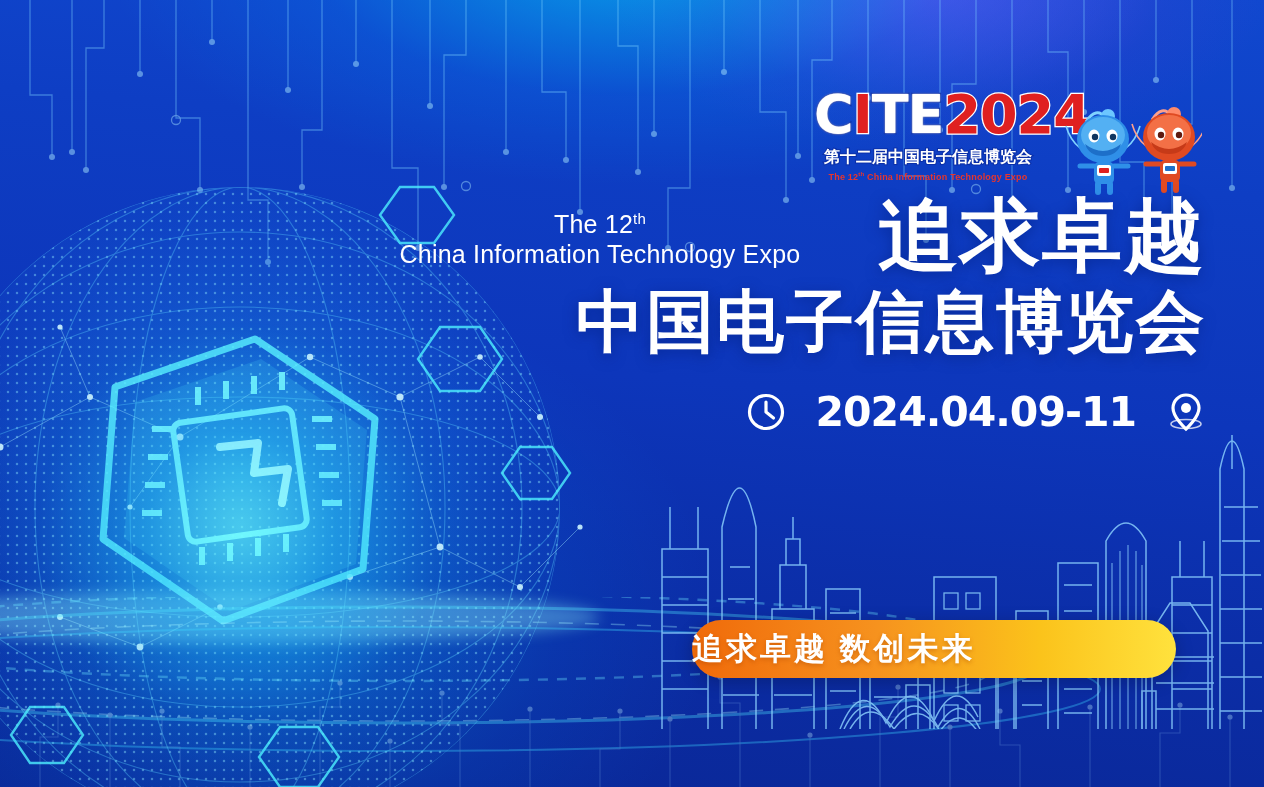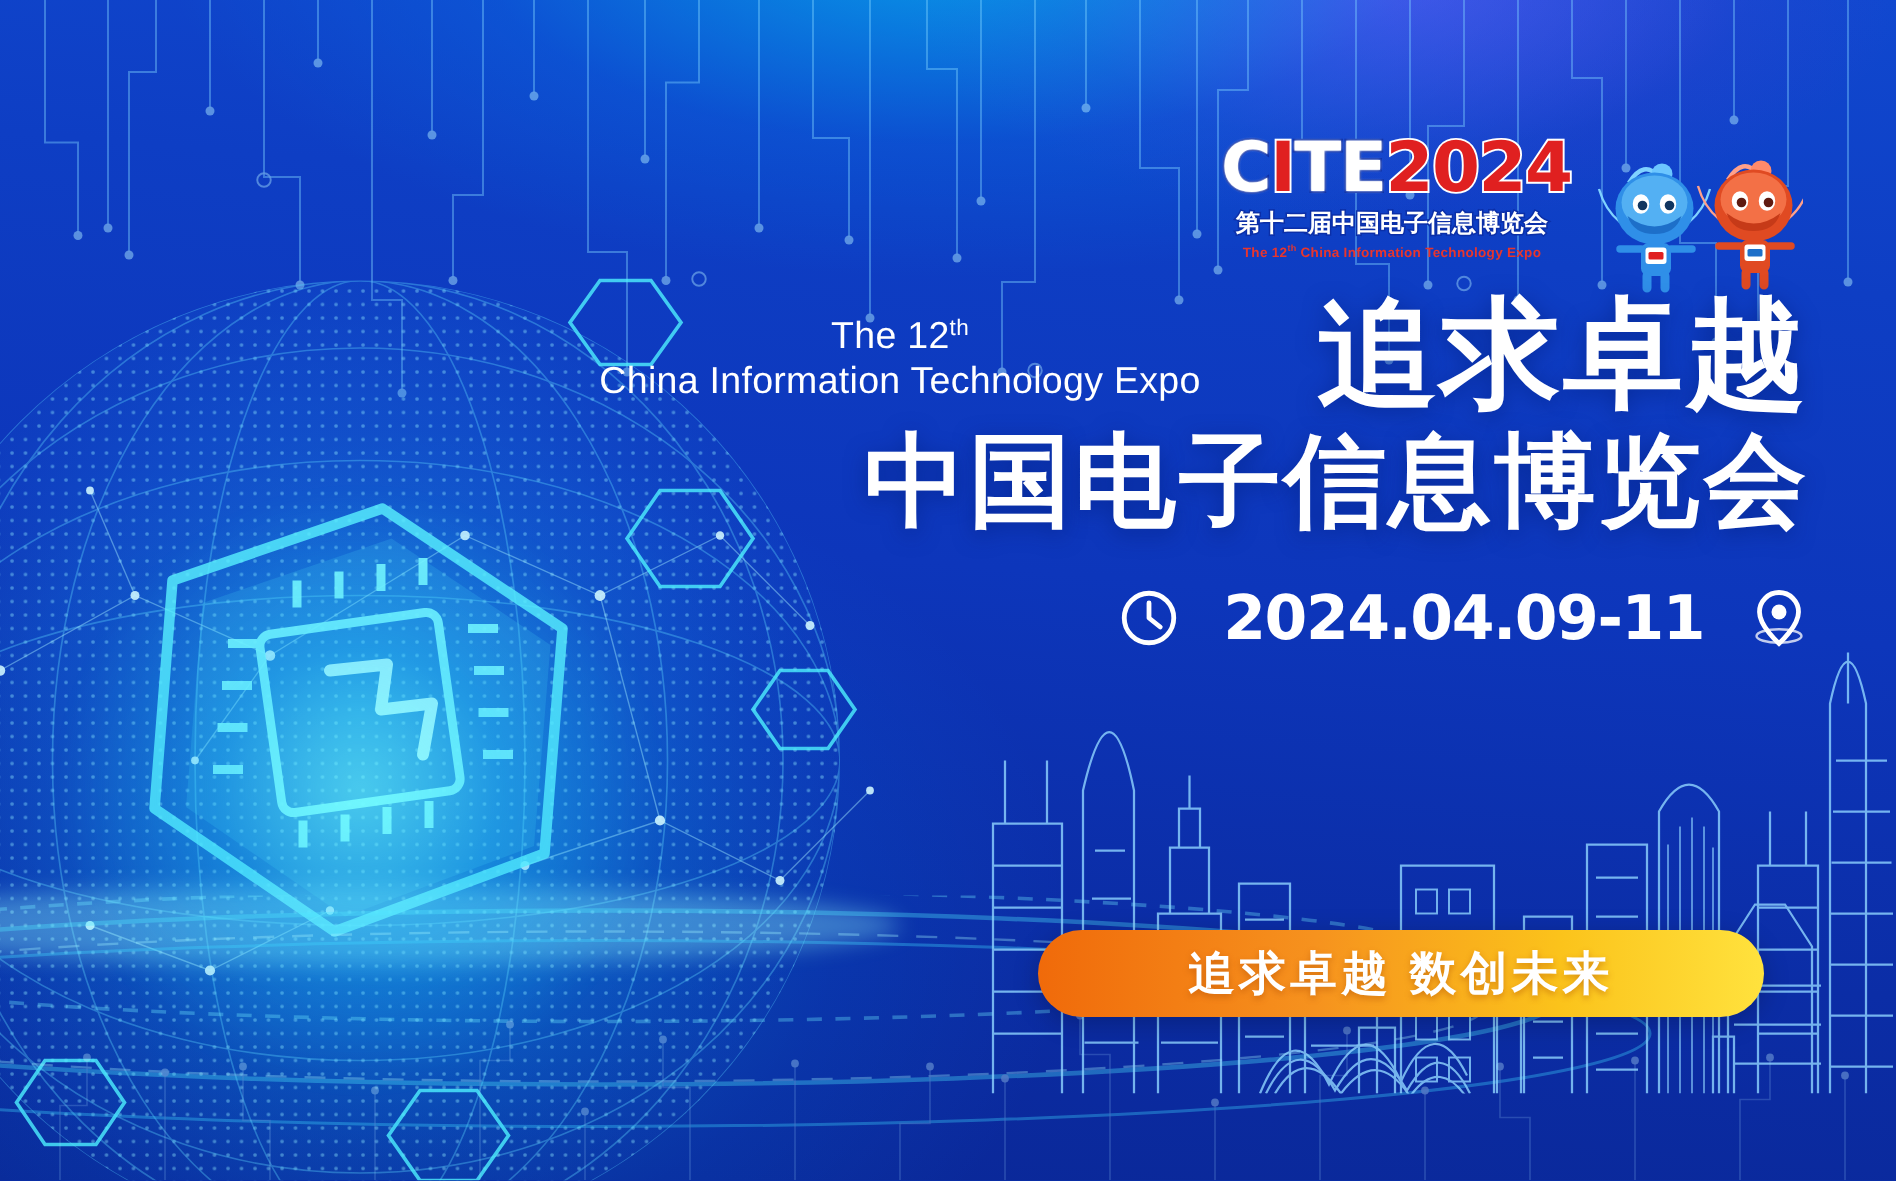"CITE2024" .logo-cite { font-size: 46px -> 54px }
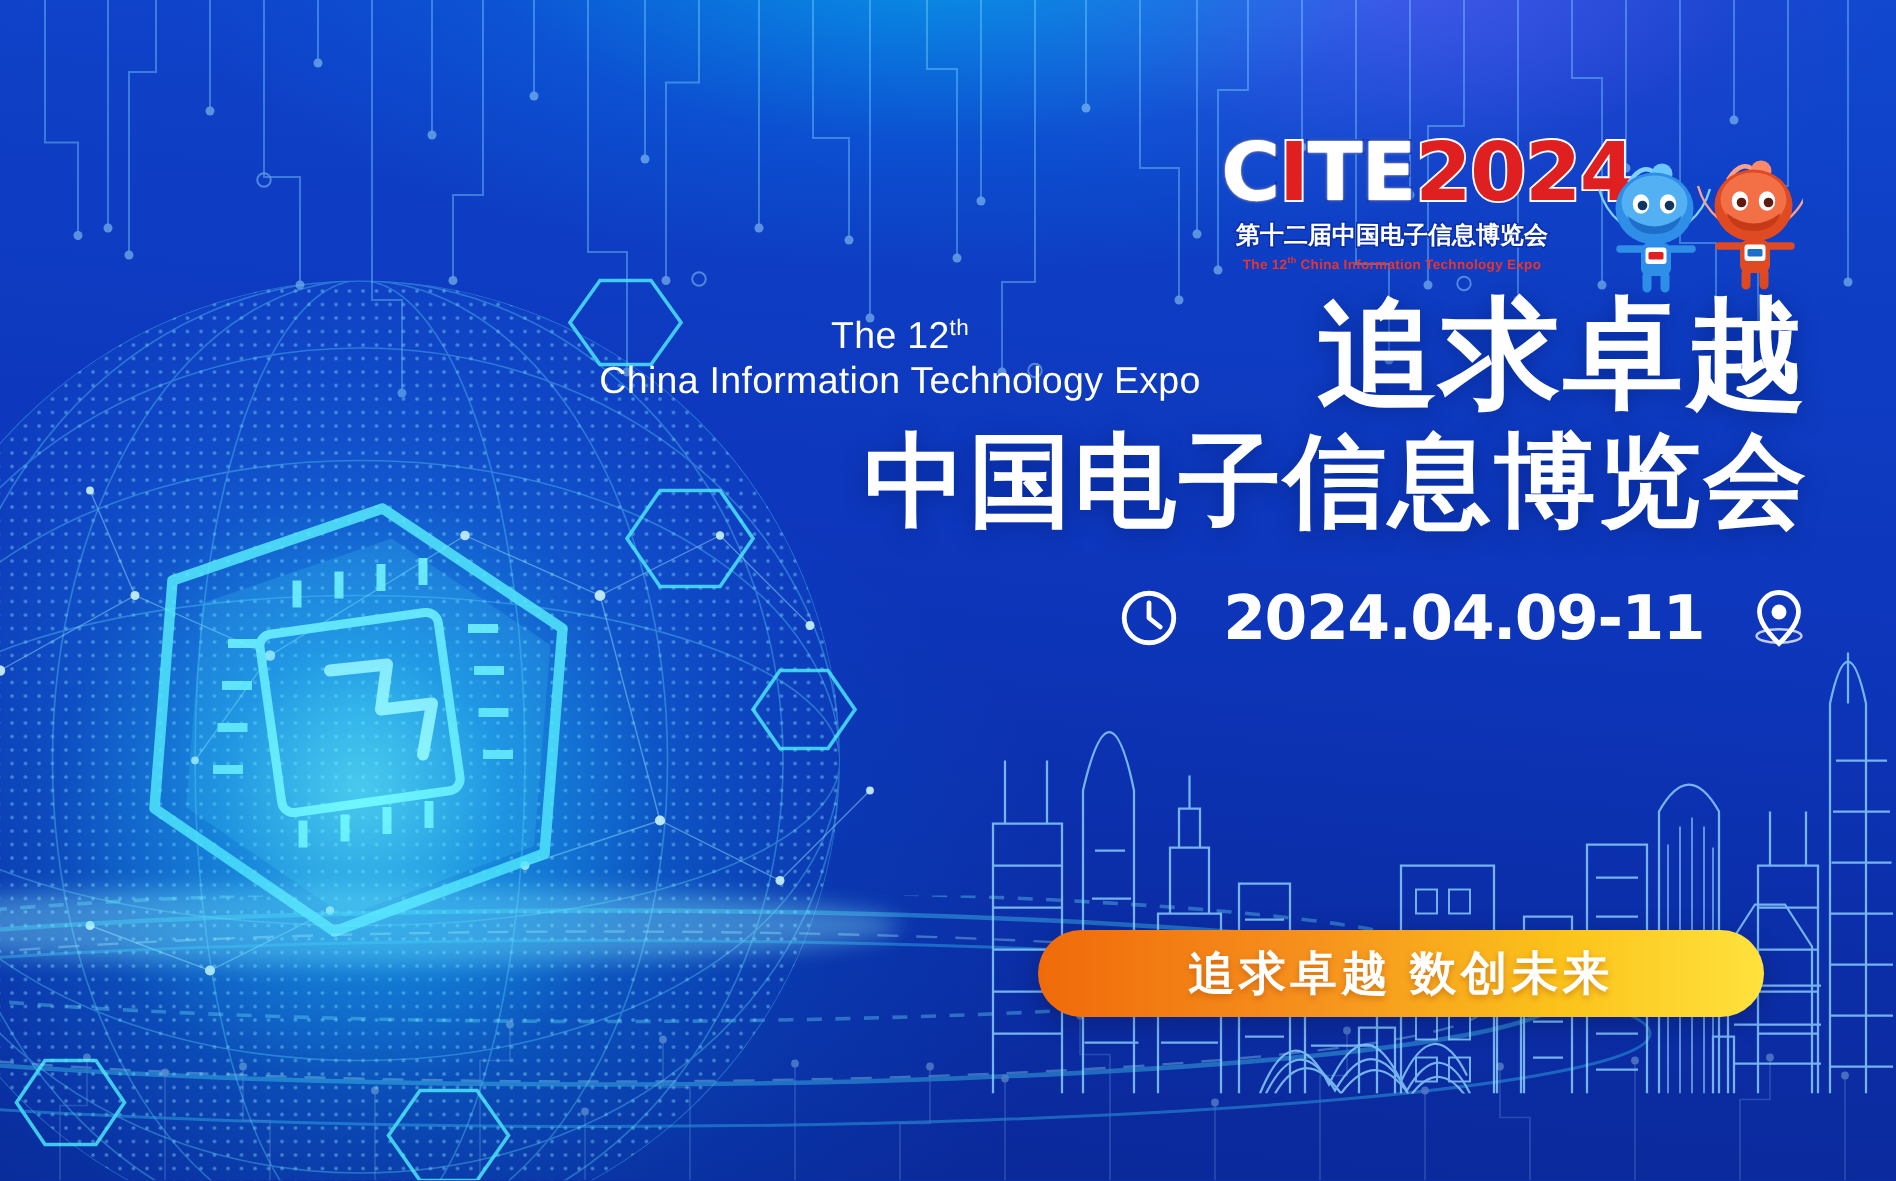"追求卓越 数创未来" .slogan { justify-content: center -> flex-start }
